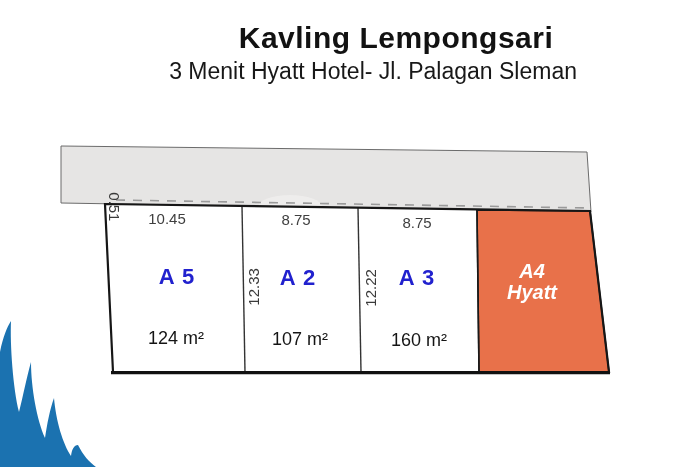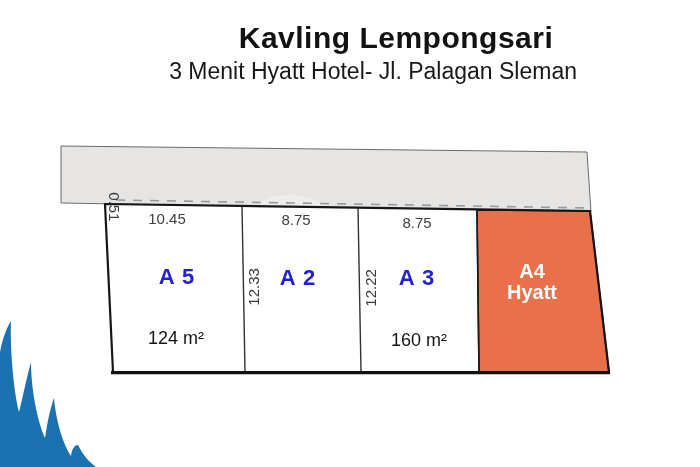"A4" .sold-label { font-style: none -> italic }
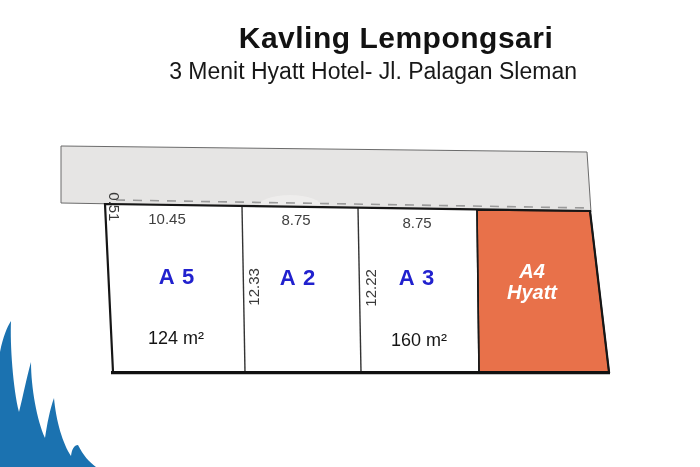"107 m²" div.abs { html: none -> <div>107 m²</div> }
